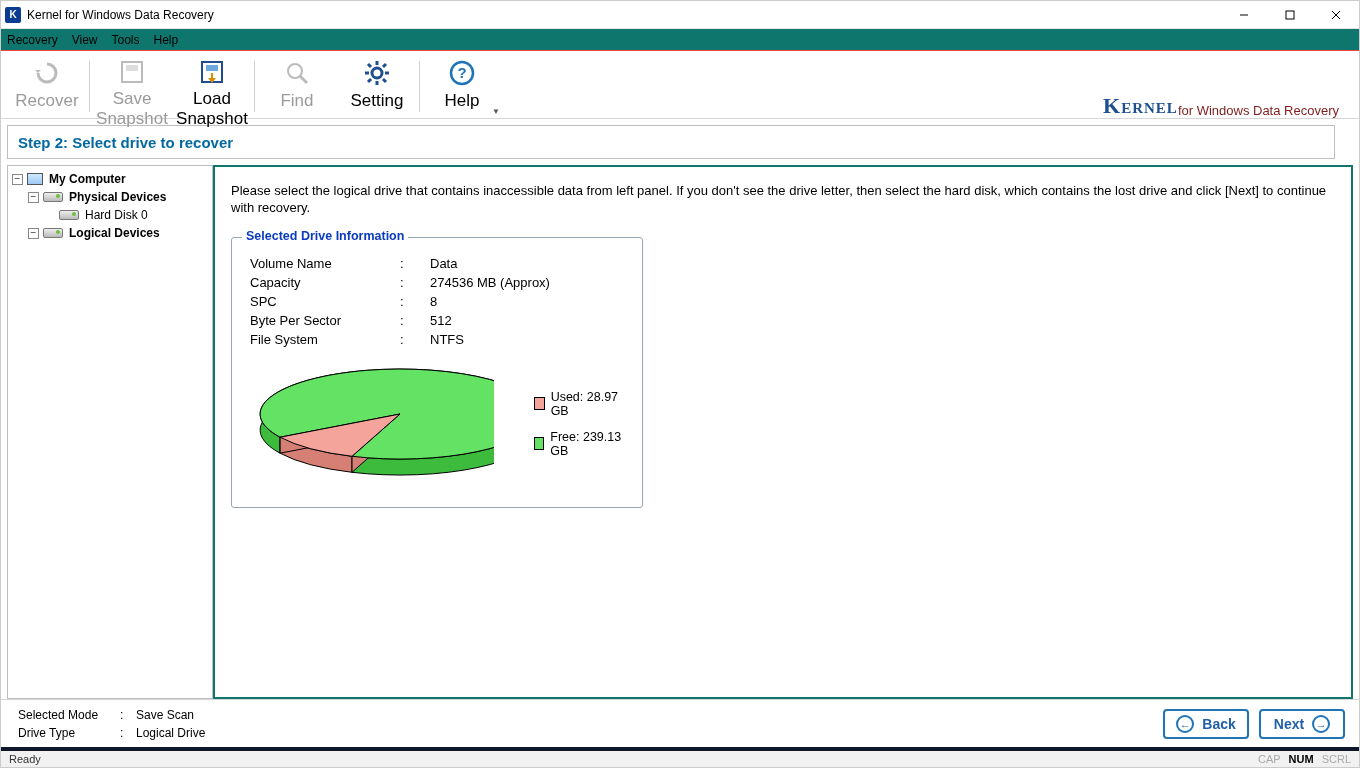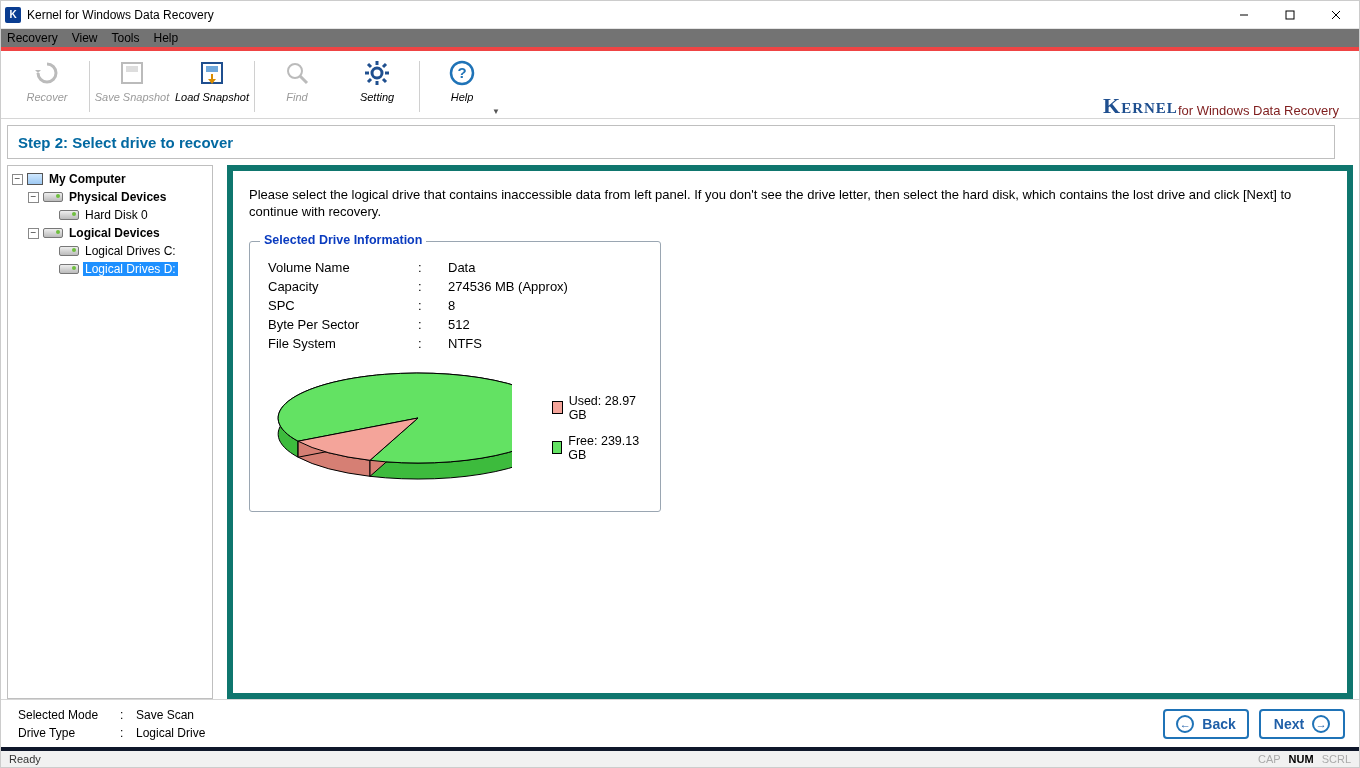"Recovery" .menubar { background: #737373 -> #0f766e; border-bottom: 4px solid #ef4444 -> 1px solid #ef4444 }
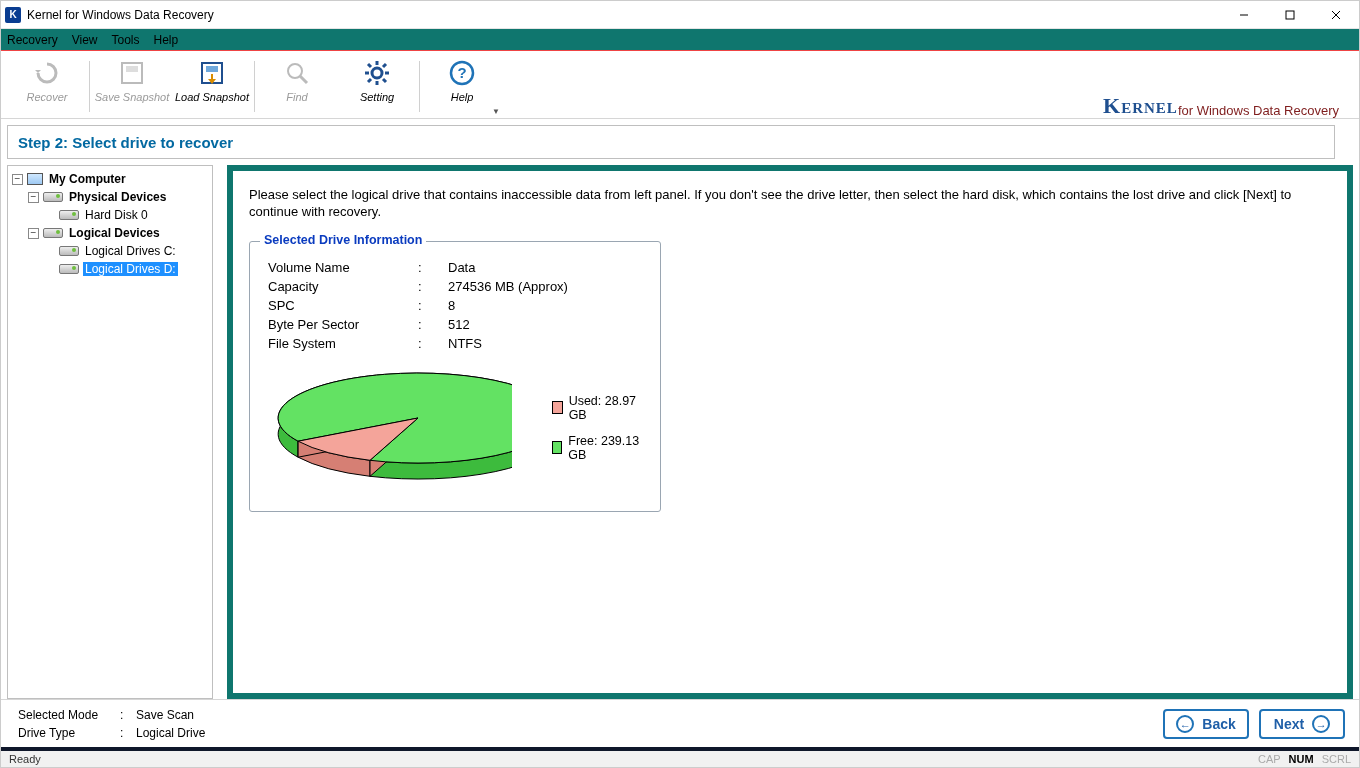"Recover" .toolbtn .tlabel { font-size: 11px -> 17px; font-style: italic -> none }
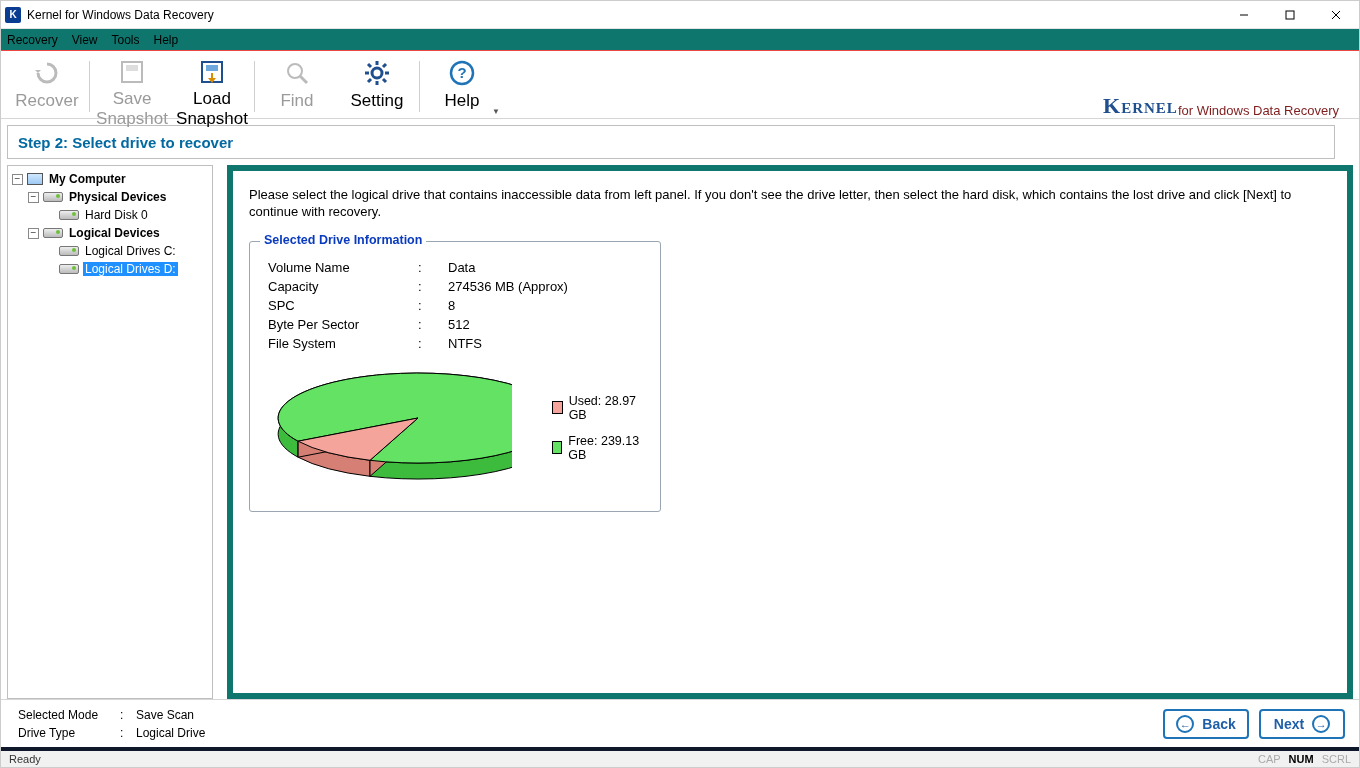"Please select the logical drive" .rightpane { border: 6px solid #0f766e -> 2px solid #0f766e; margin-left: 14px -> 0 }
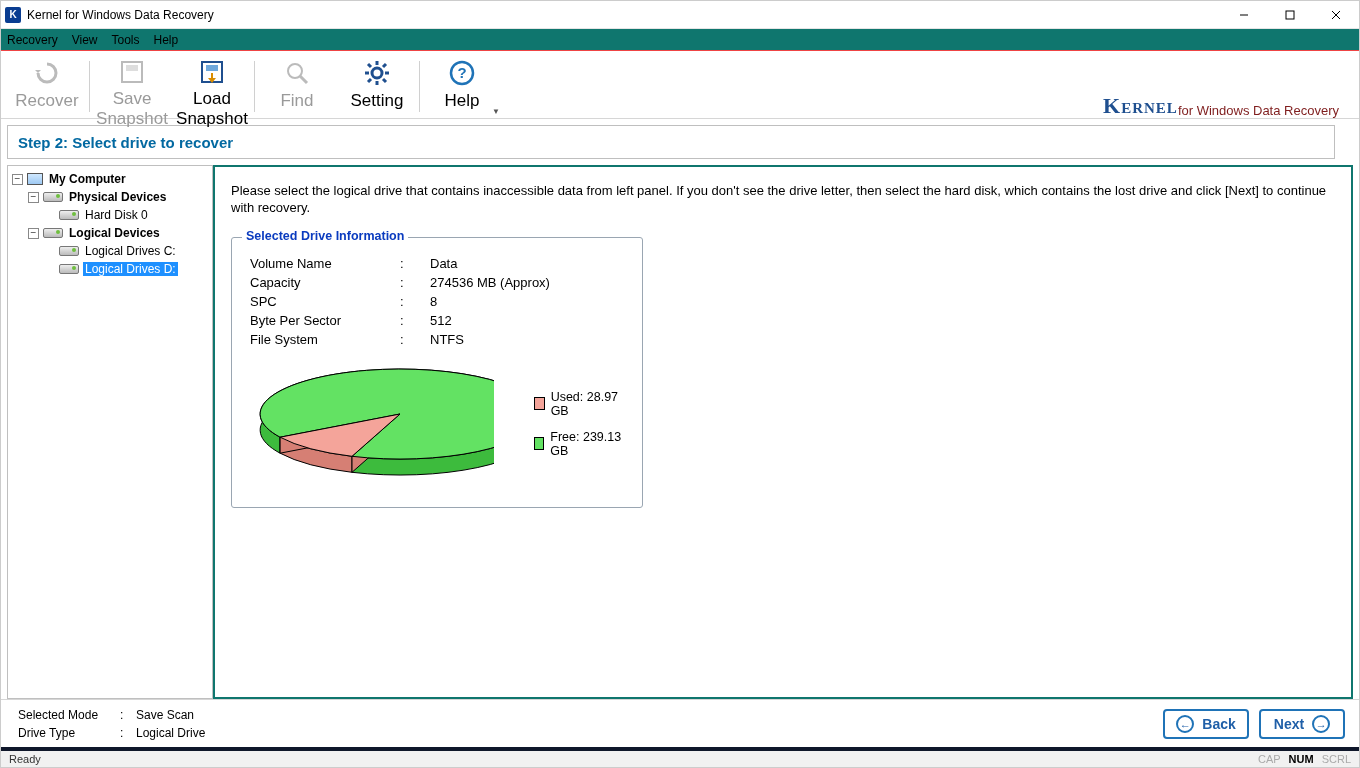"Logical Drives C:" ul { html: <ul> <li> <div> <span></span> <span></span> <span>Logical Drives C:</span> </div> </li> <li> <div> <span></span> <span></span> <span>Logical Drives D:</span> </div> </li> </ul> -> none }
